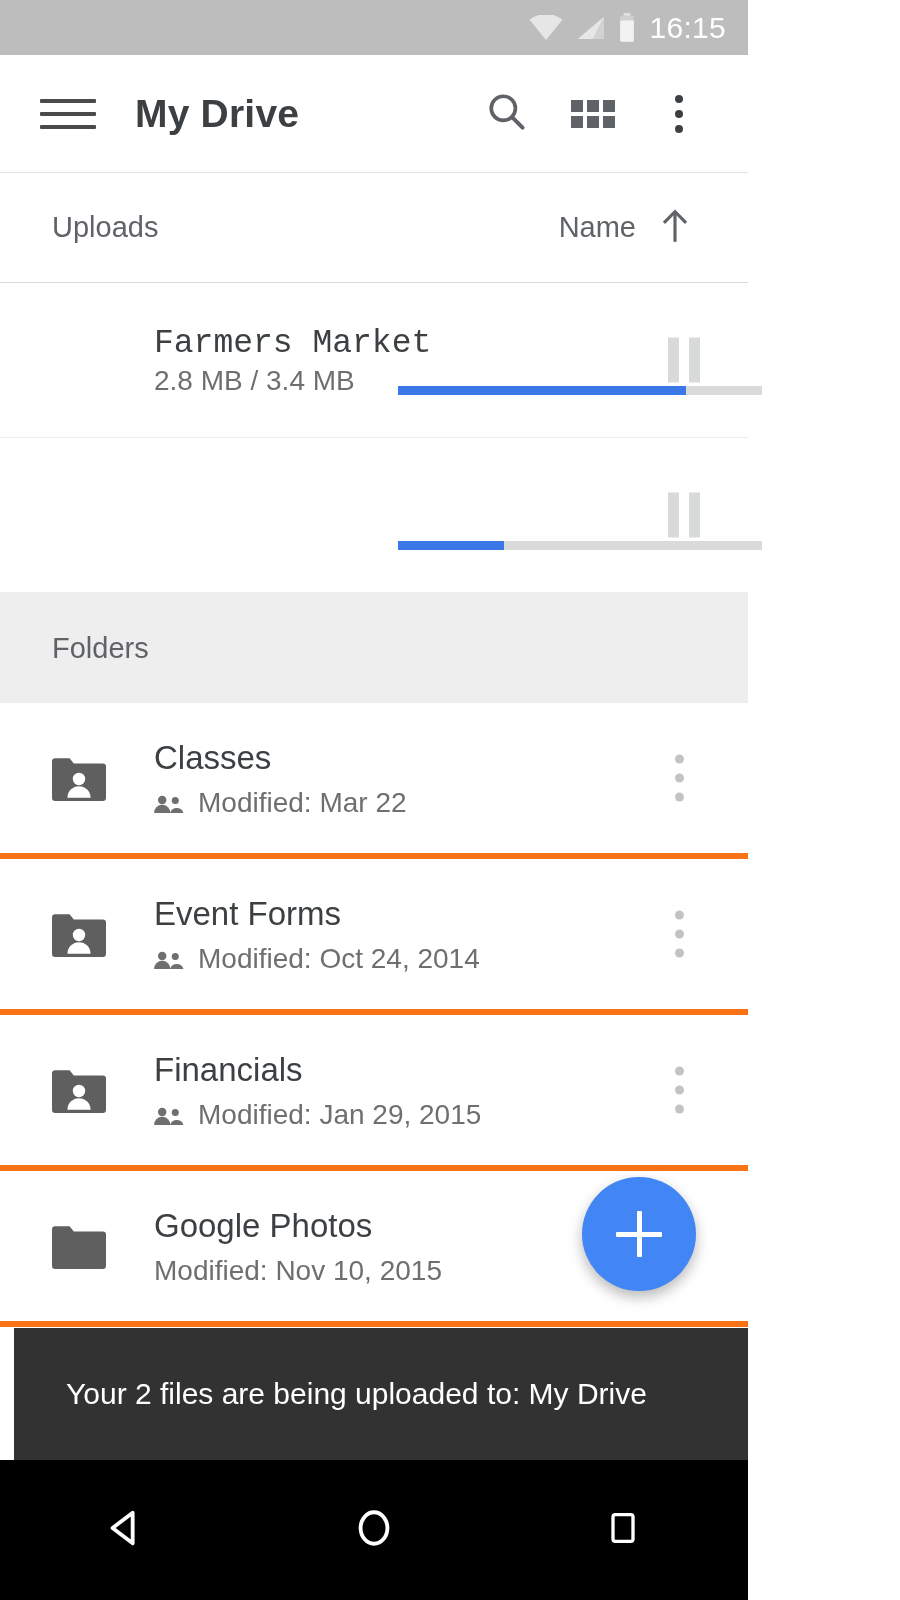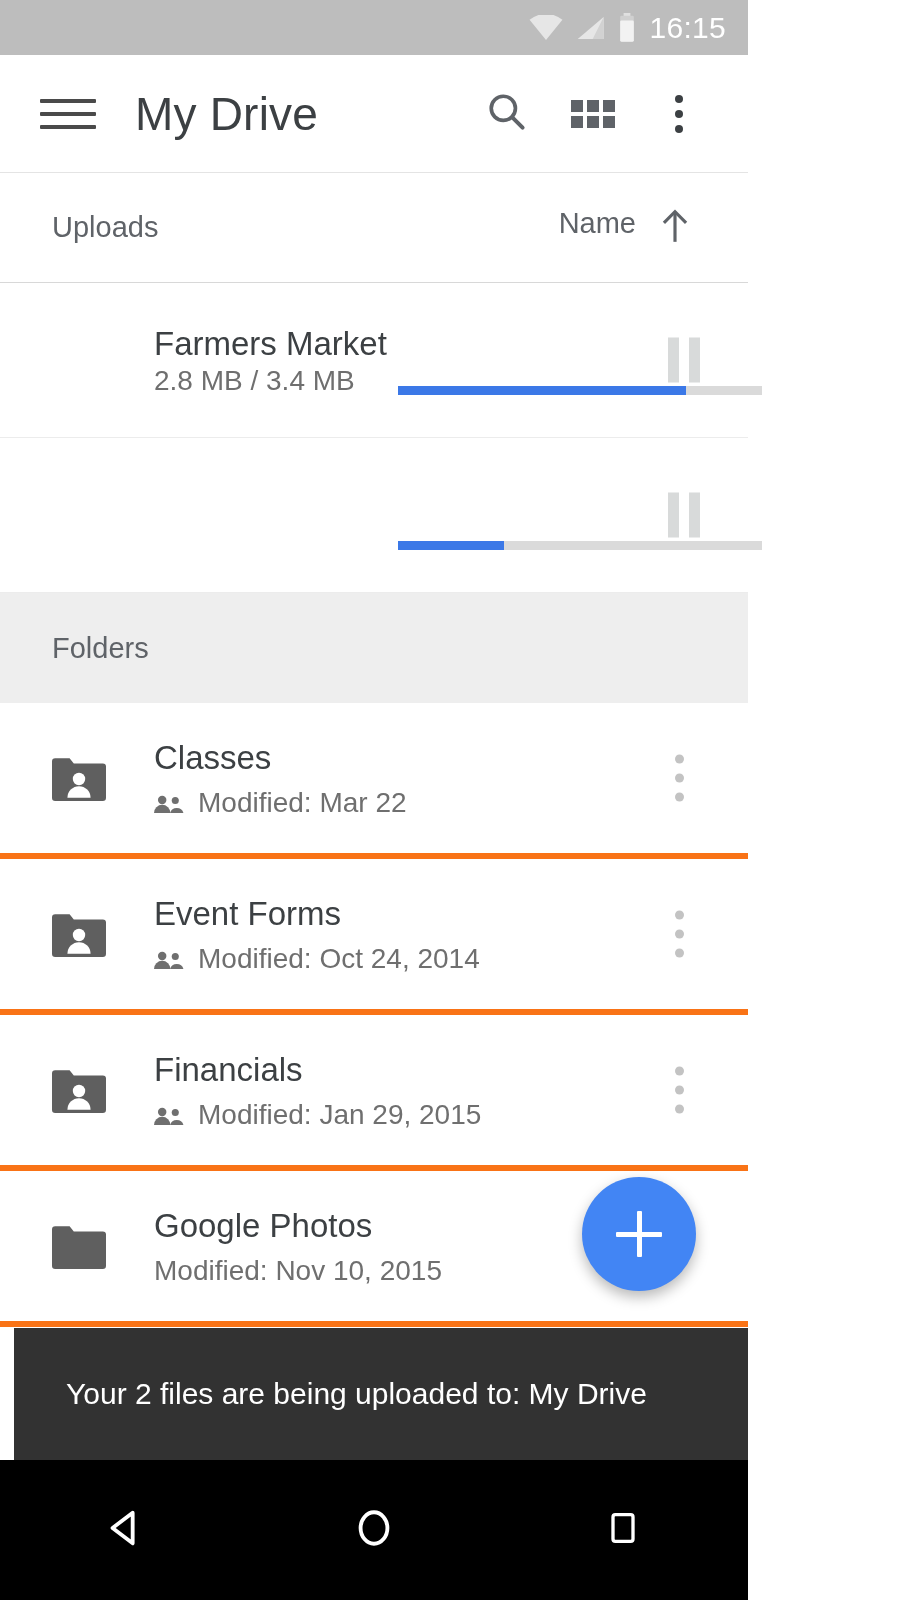"My Drive" .app-title { font-size: 46px -> 39px; font-weight: normal -> bold }
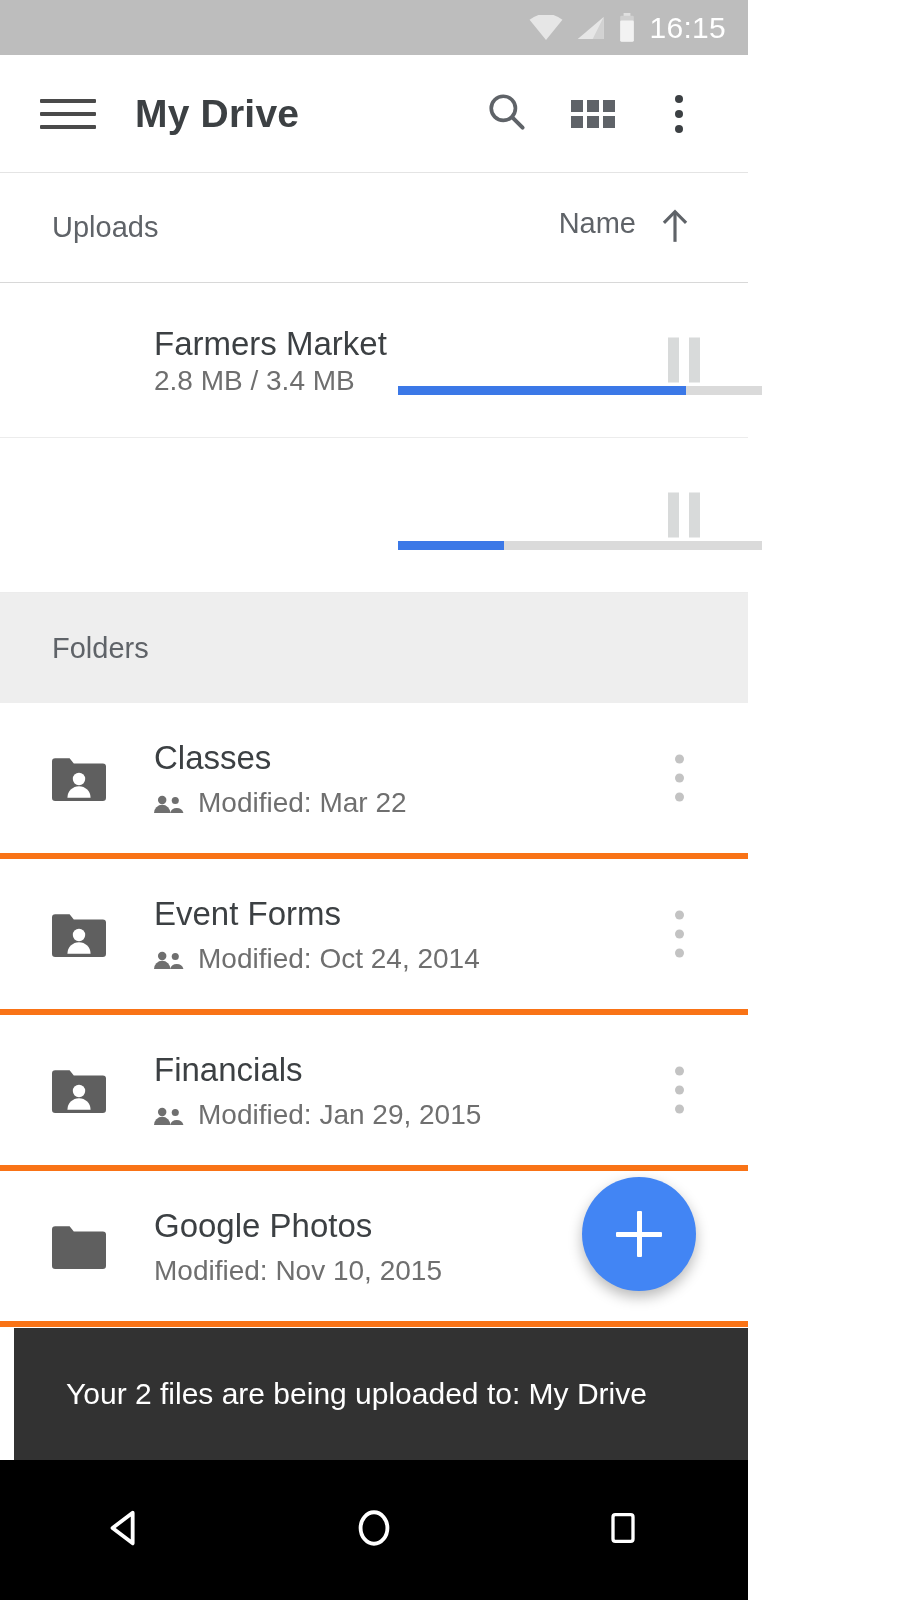"Name" .sortbar-right { align-items: none -> center }
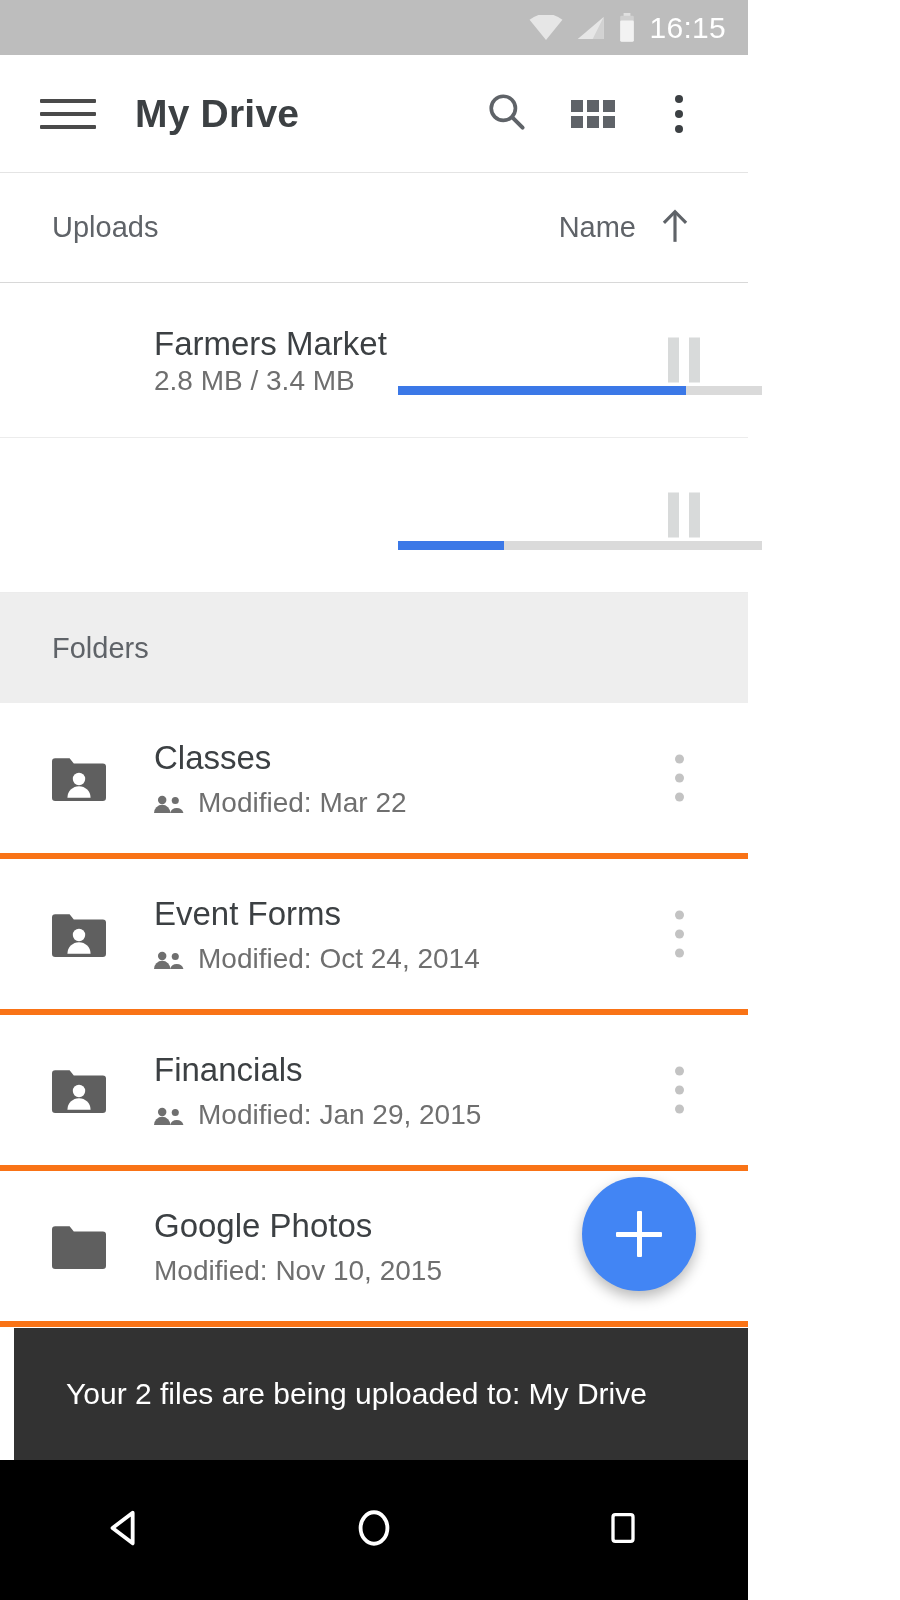"Farmers Market" .upload-name { font-family: none -> Liberation Mono, monospace }
